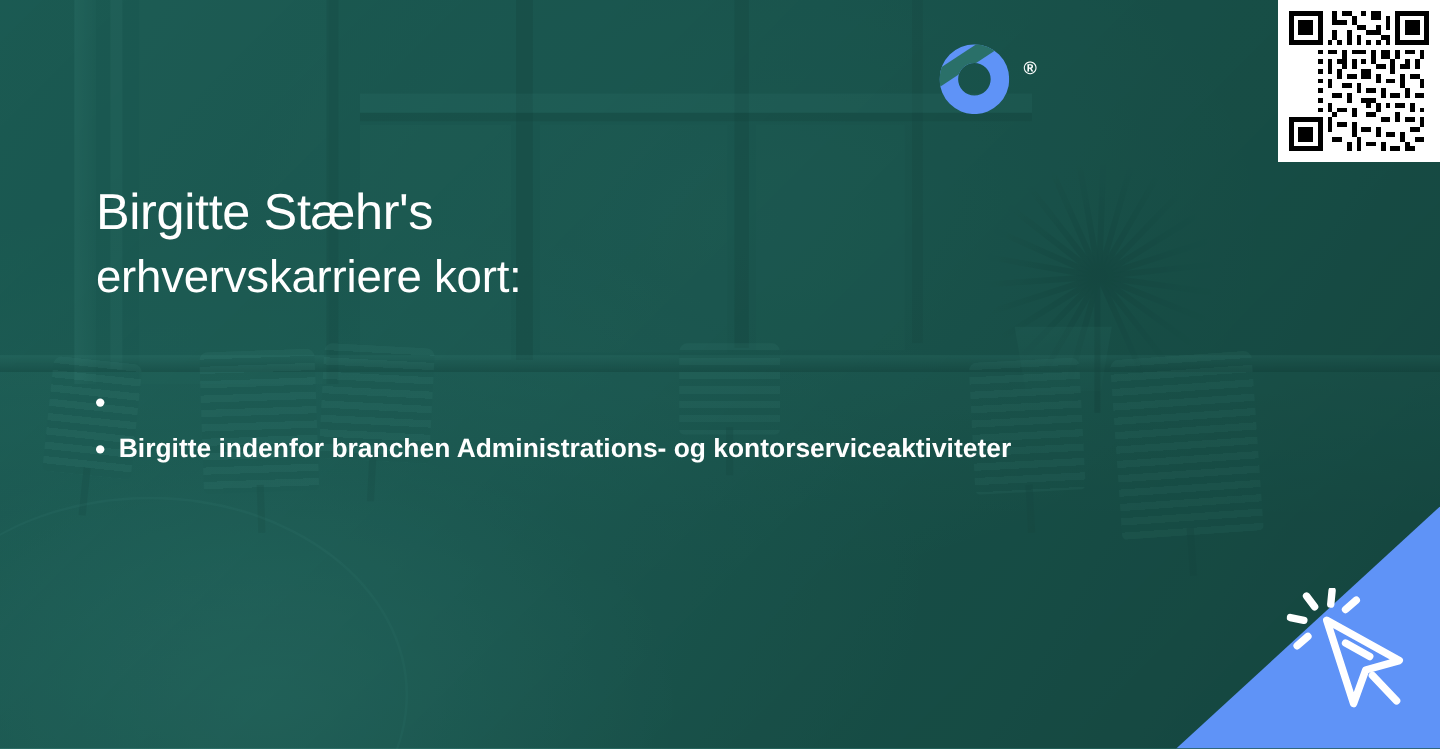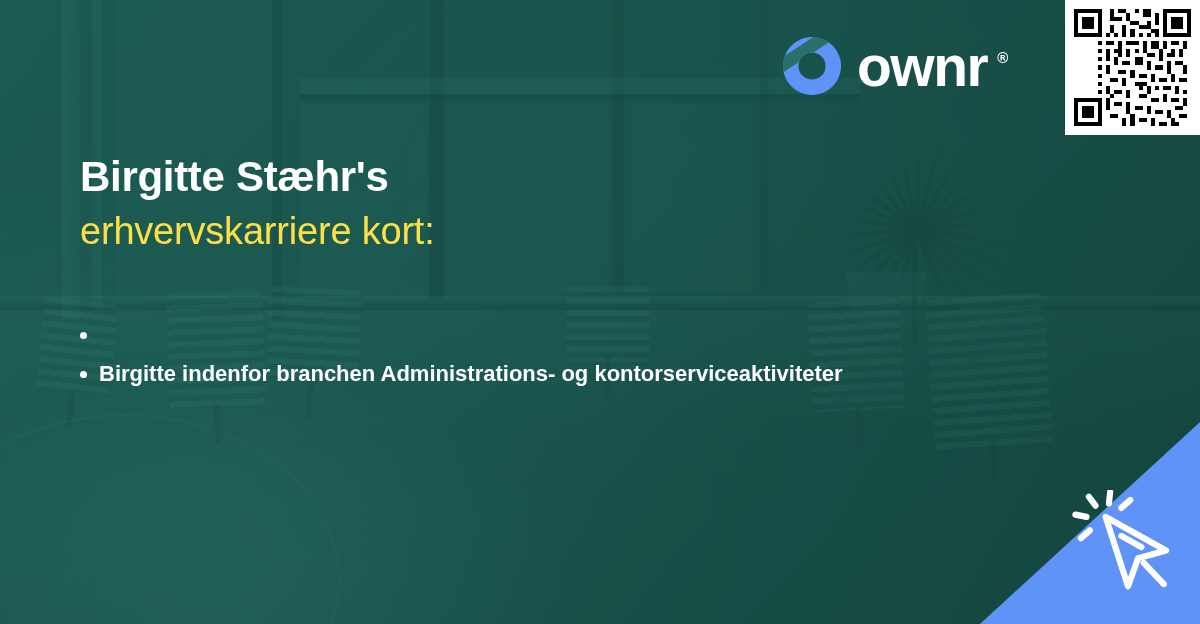"ownr" span.brand-word { html: <span>ownr</span> -> none }
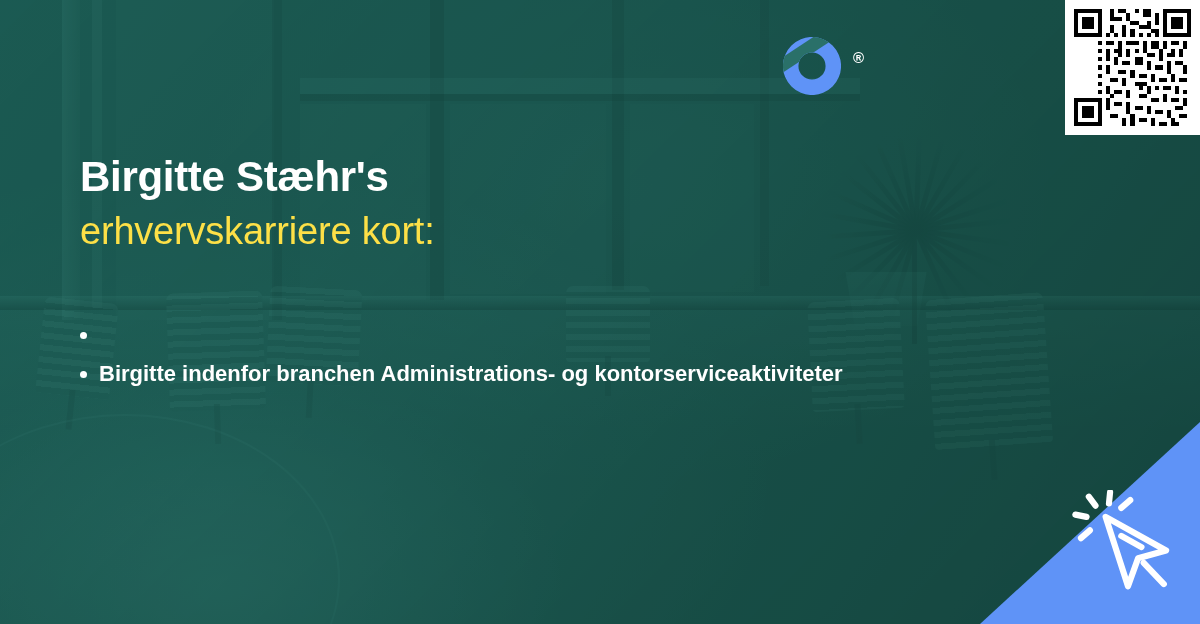"Birgitte Stæhr's" .title-1 { font-weight: bold -> normal }
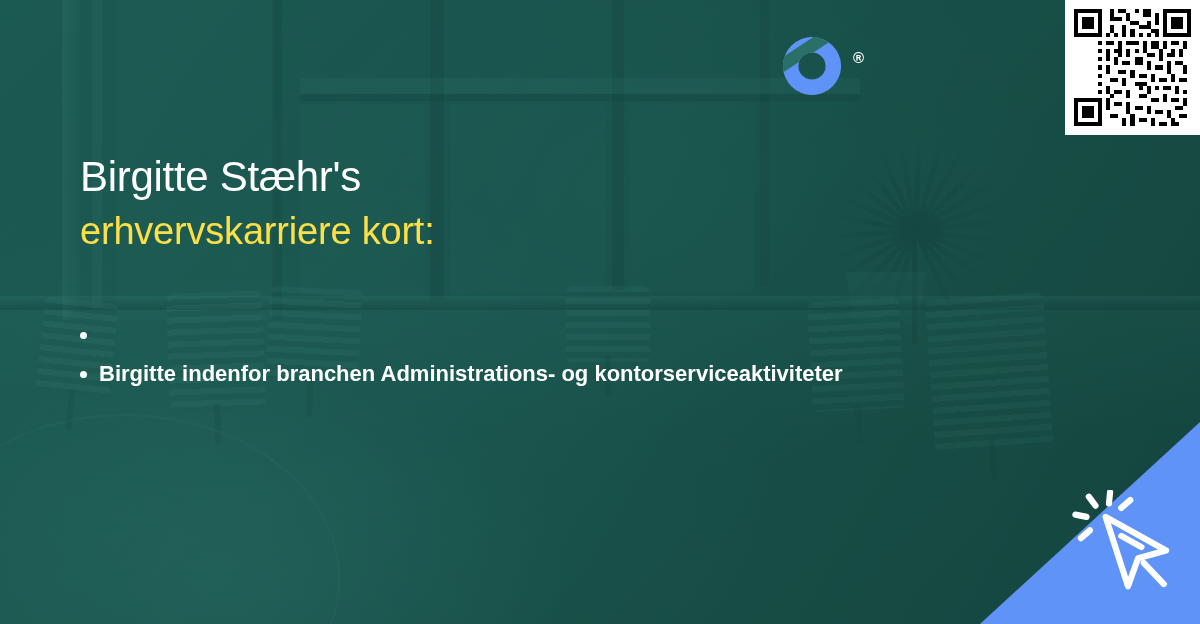"erhvervskarriere kort:" .title-2 { color: #fde047 -> #ffffff }
